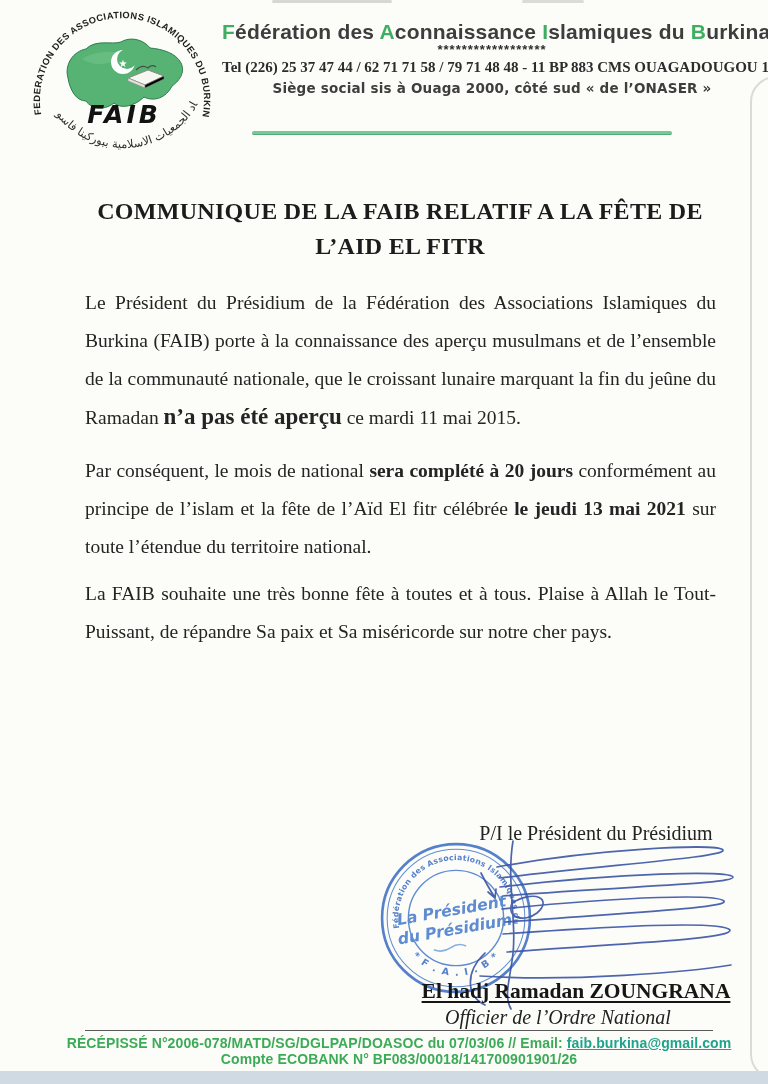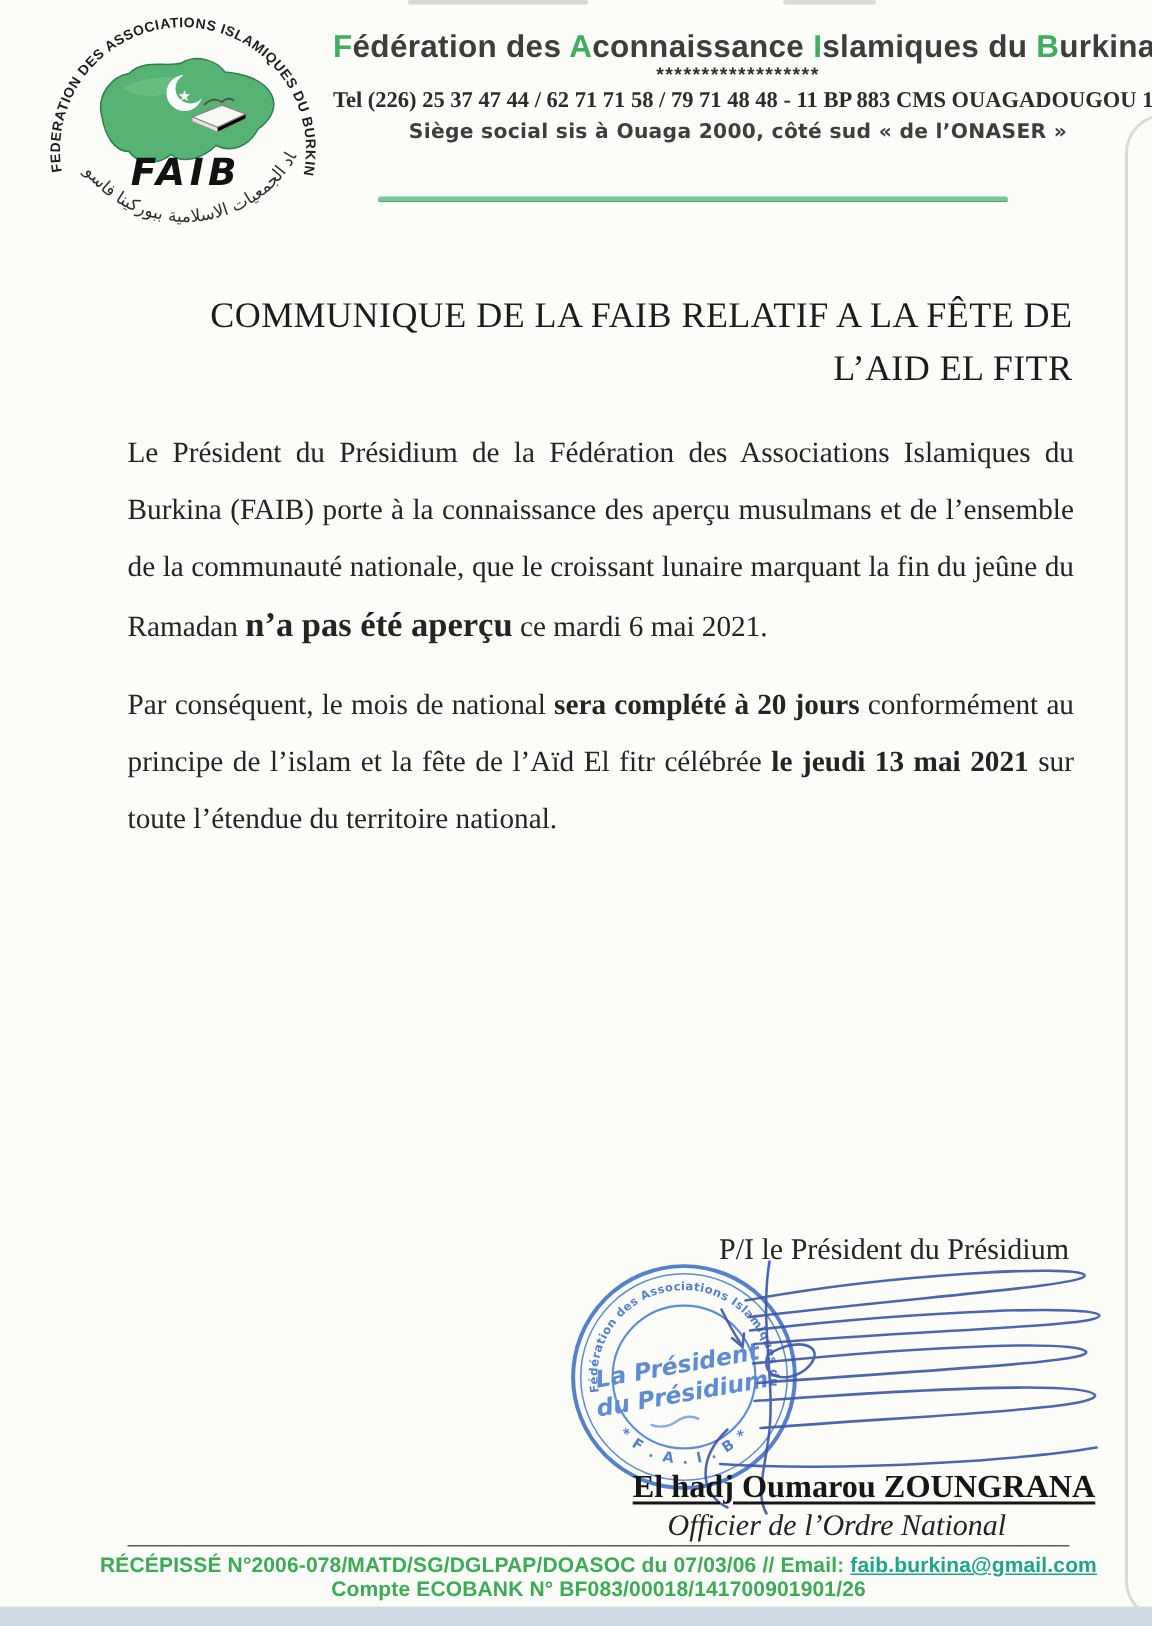"COMMUNIQUE DE LA FAIB RELATIF" .doc-title { font-weight: normal -> bold; text-align: right -> center }
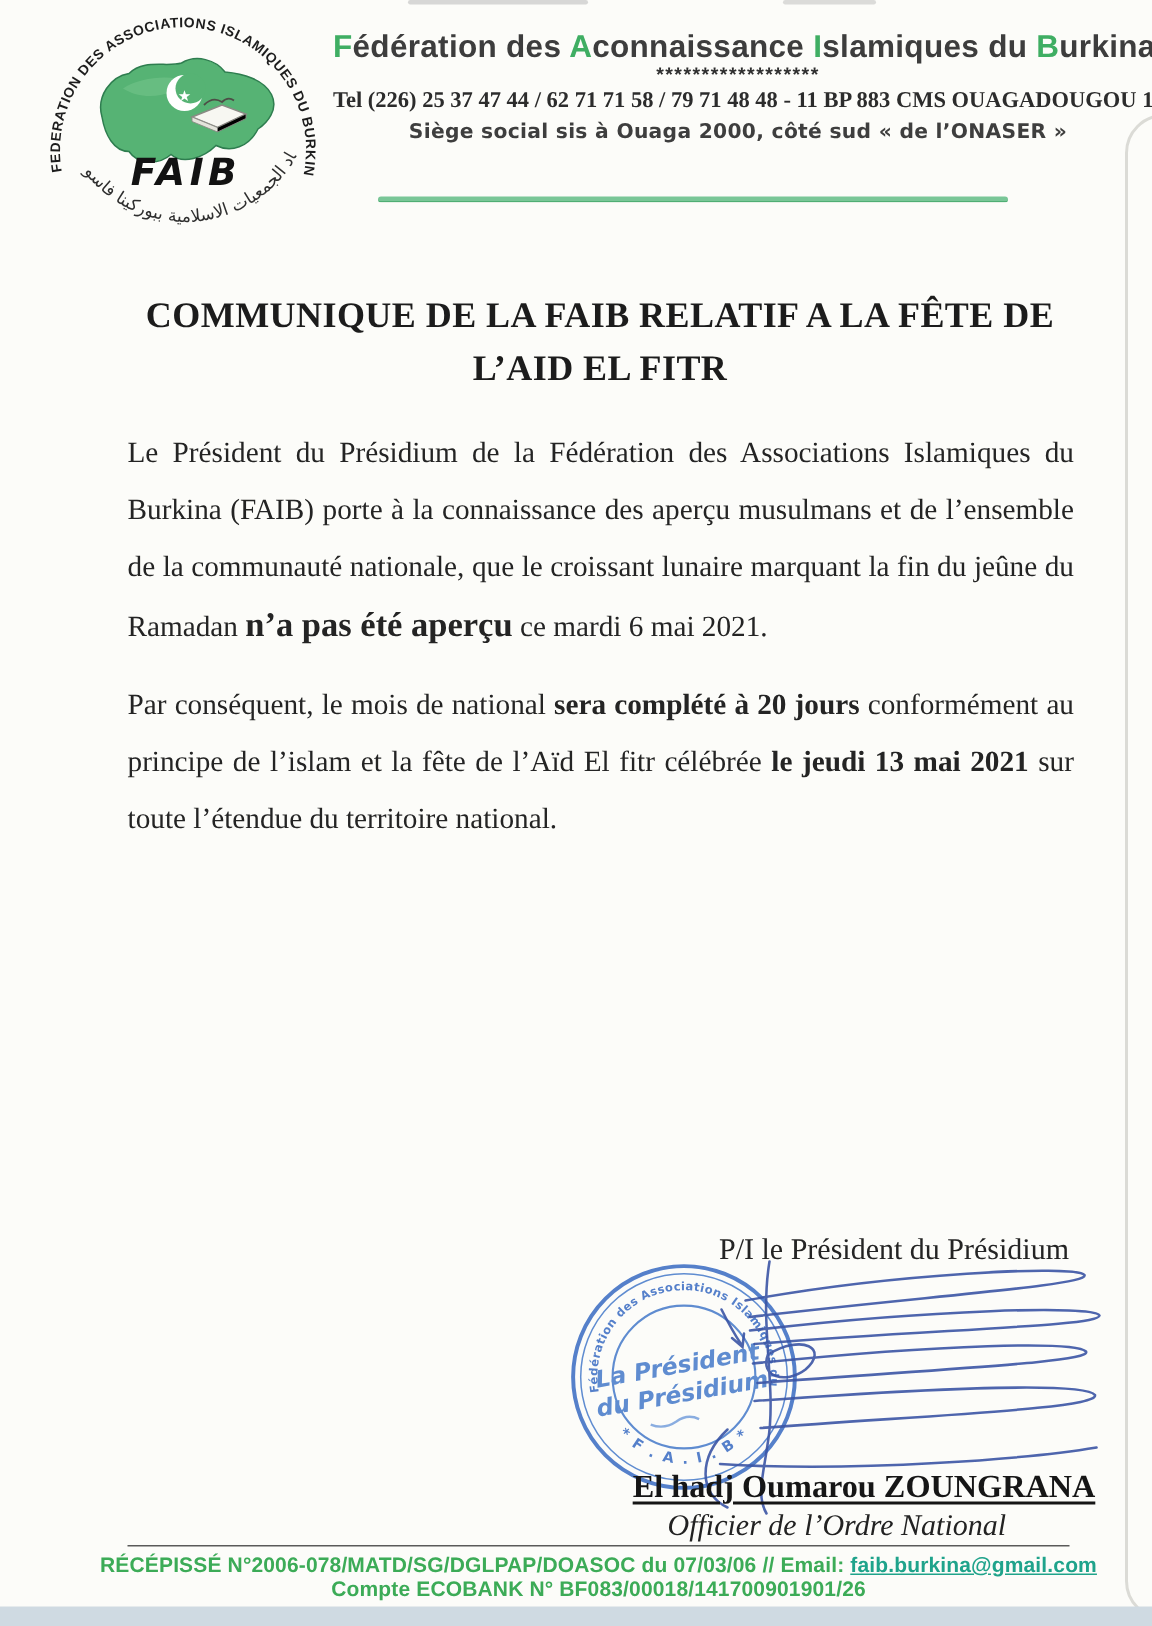"ce mardi 6 mai 2021." span { text: 6 mai 2021 -> 11 mai 2015 }
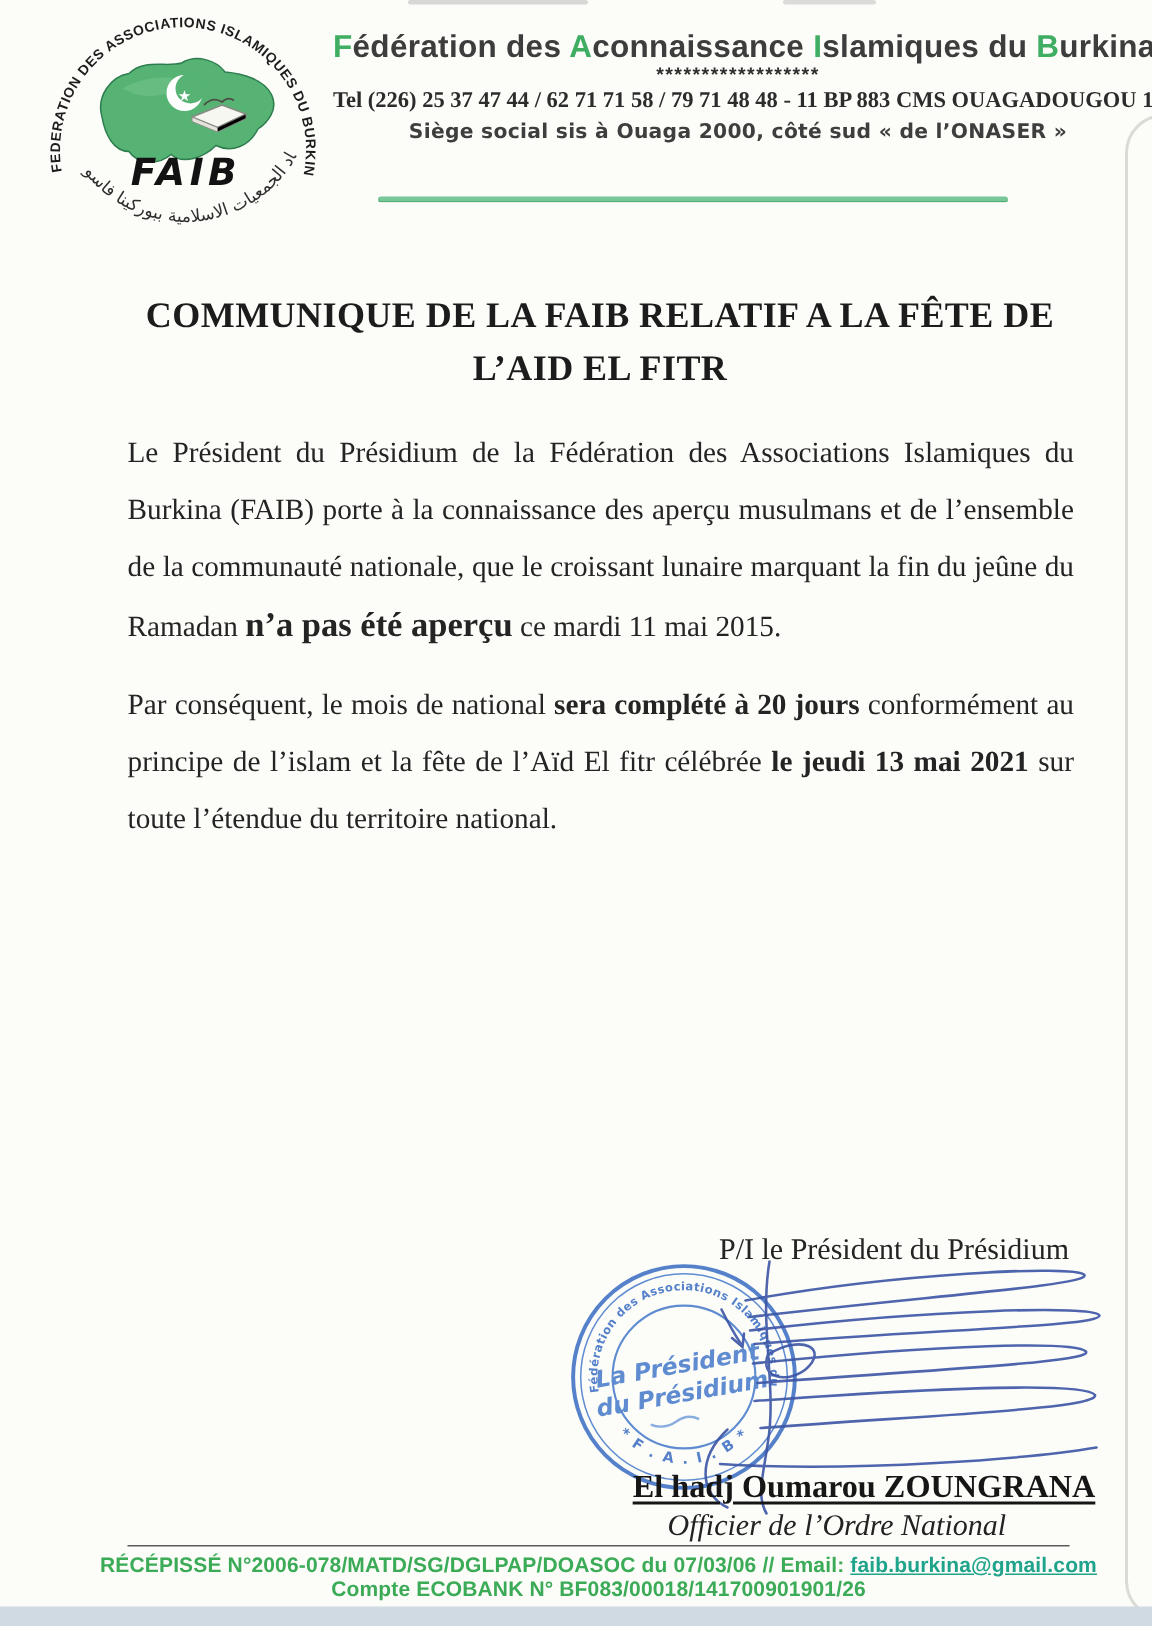"La FAIB souhaite une très" p.para { html: none -> <p><span>La FAIB souhaite une très bonne fête à toutes et à tous. Plaise à Allah le Tout-Puissant, de répandre Sa paix et Sa miséricorde sur notre cher pays.</span></p> }
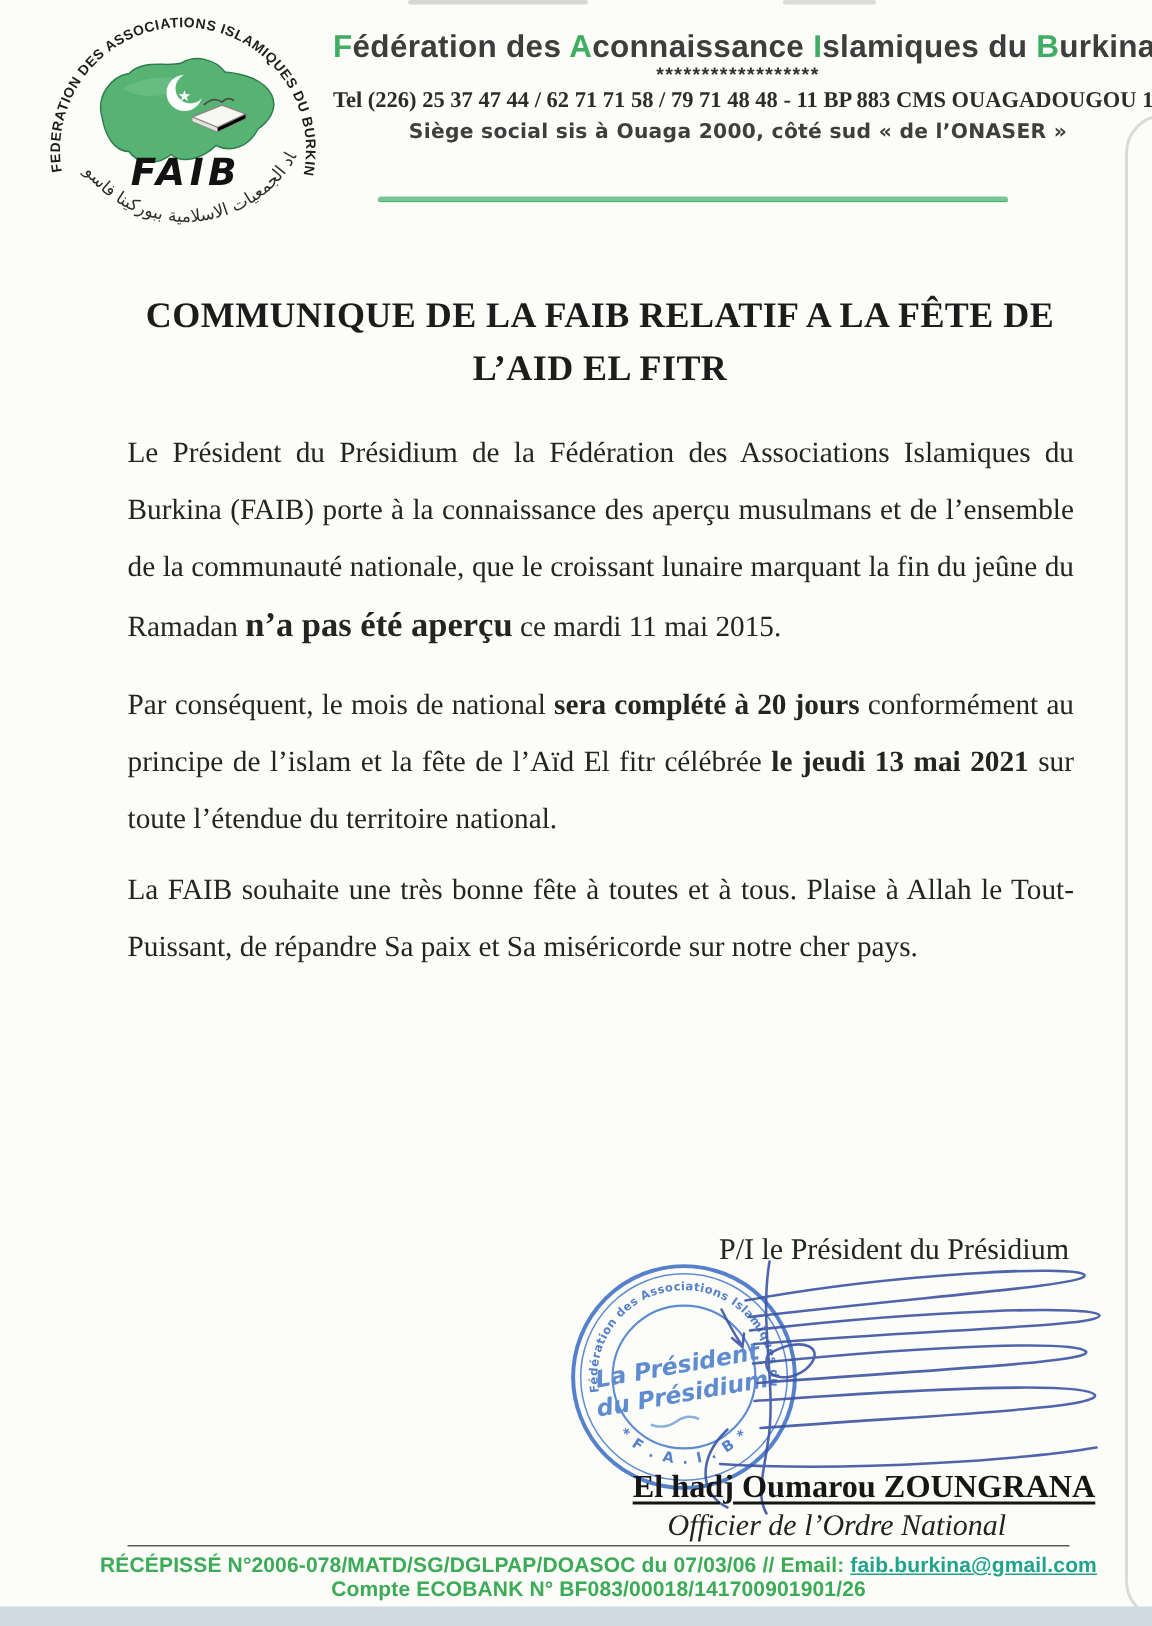"El hadj Oumarou ZOUNGRANA" div.signer-name { text: Oumarou -> Ramadan }
